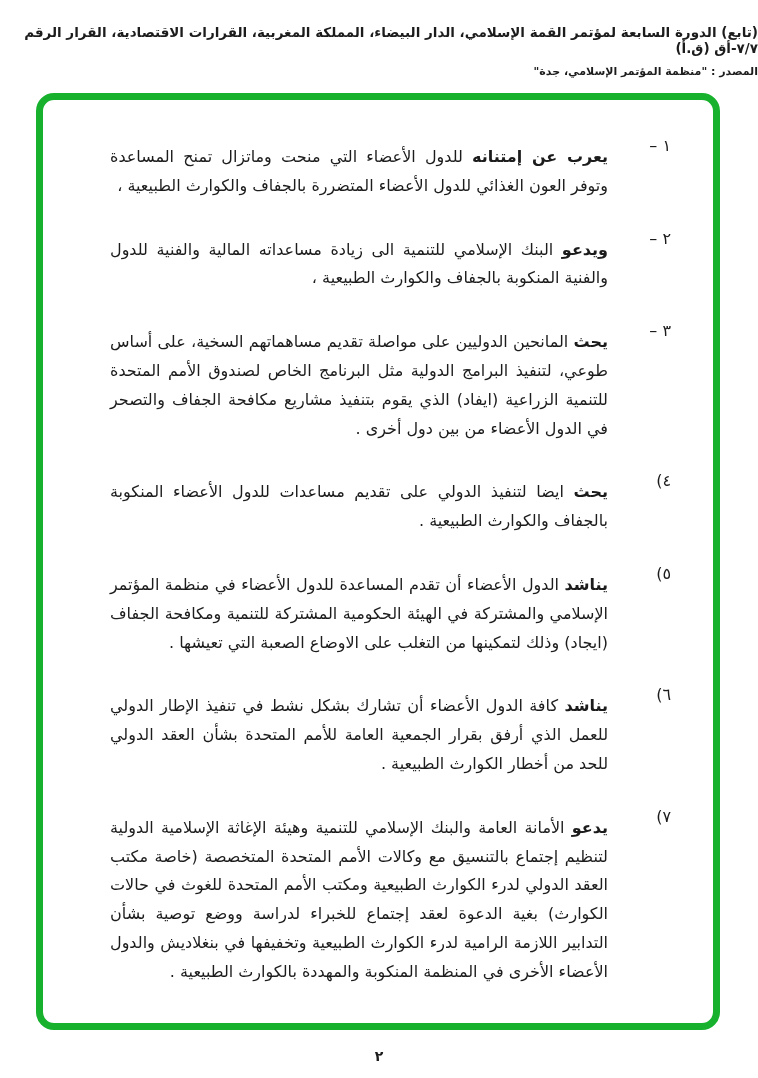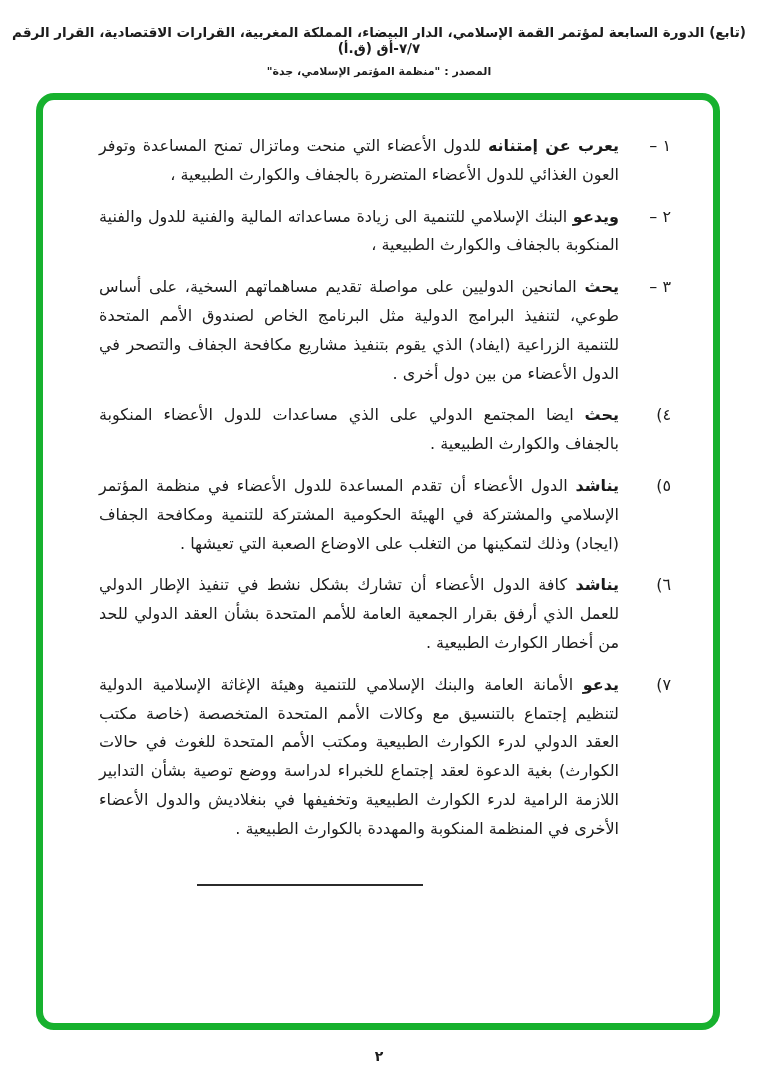"(تابع) الدورة السابعة لمؤتمر القمة" .scan-header { text-align: center -> right }
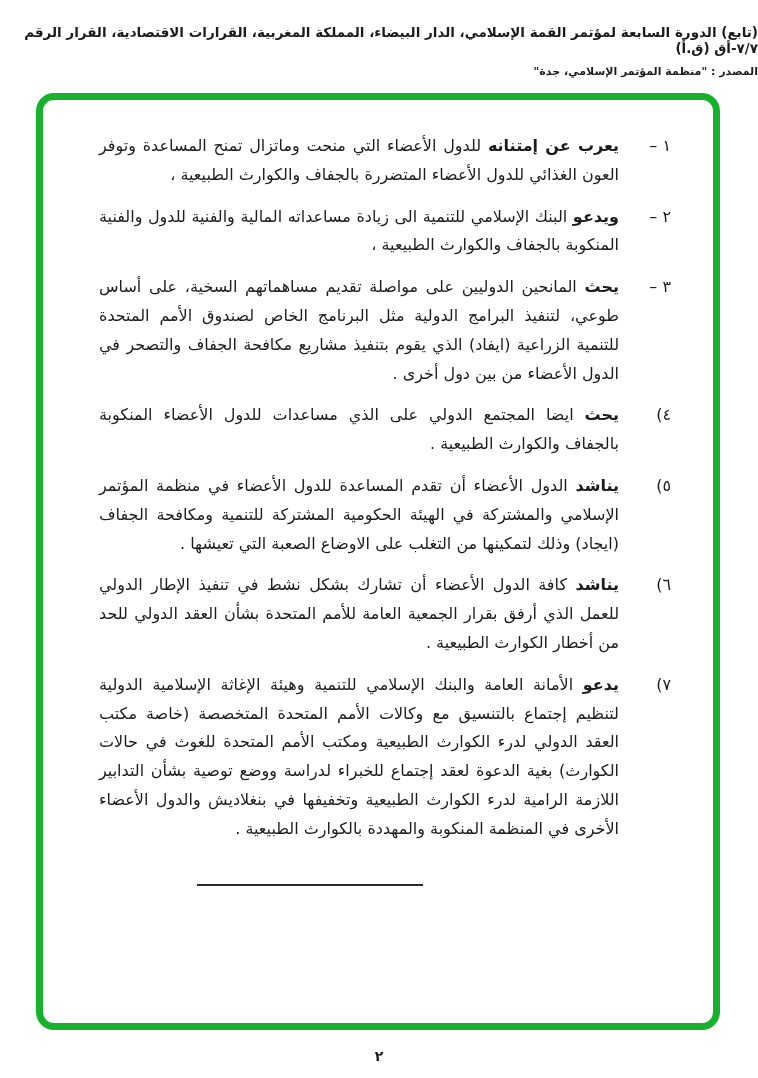"يعرب عن إمتنانه للدول الأعضاء" .item-text { margin: 0 -> 11px }
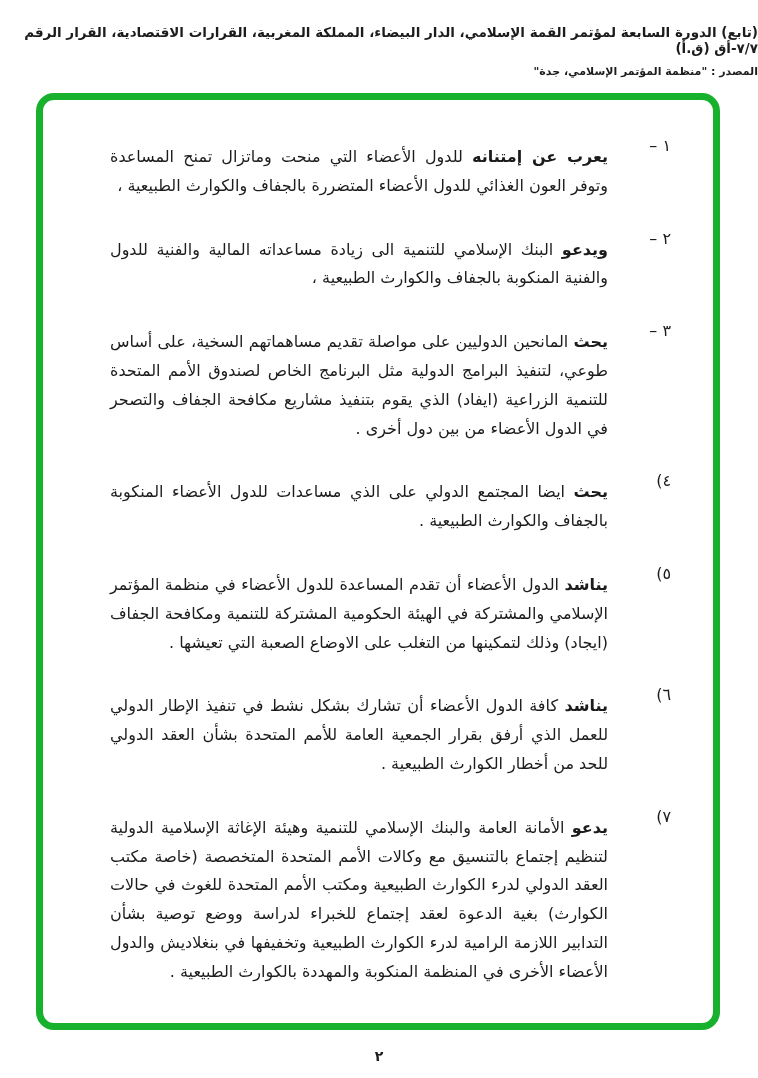"ايضا المجتمع الدولي على الذي" span { text: المجتمع الدولي على الذي -> لتنفيذ الدولي على تقديم }
